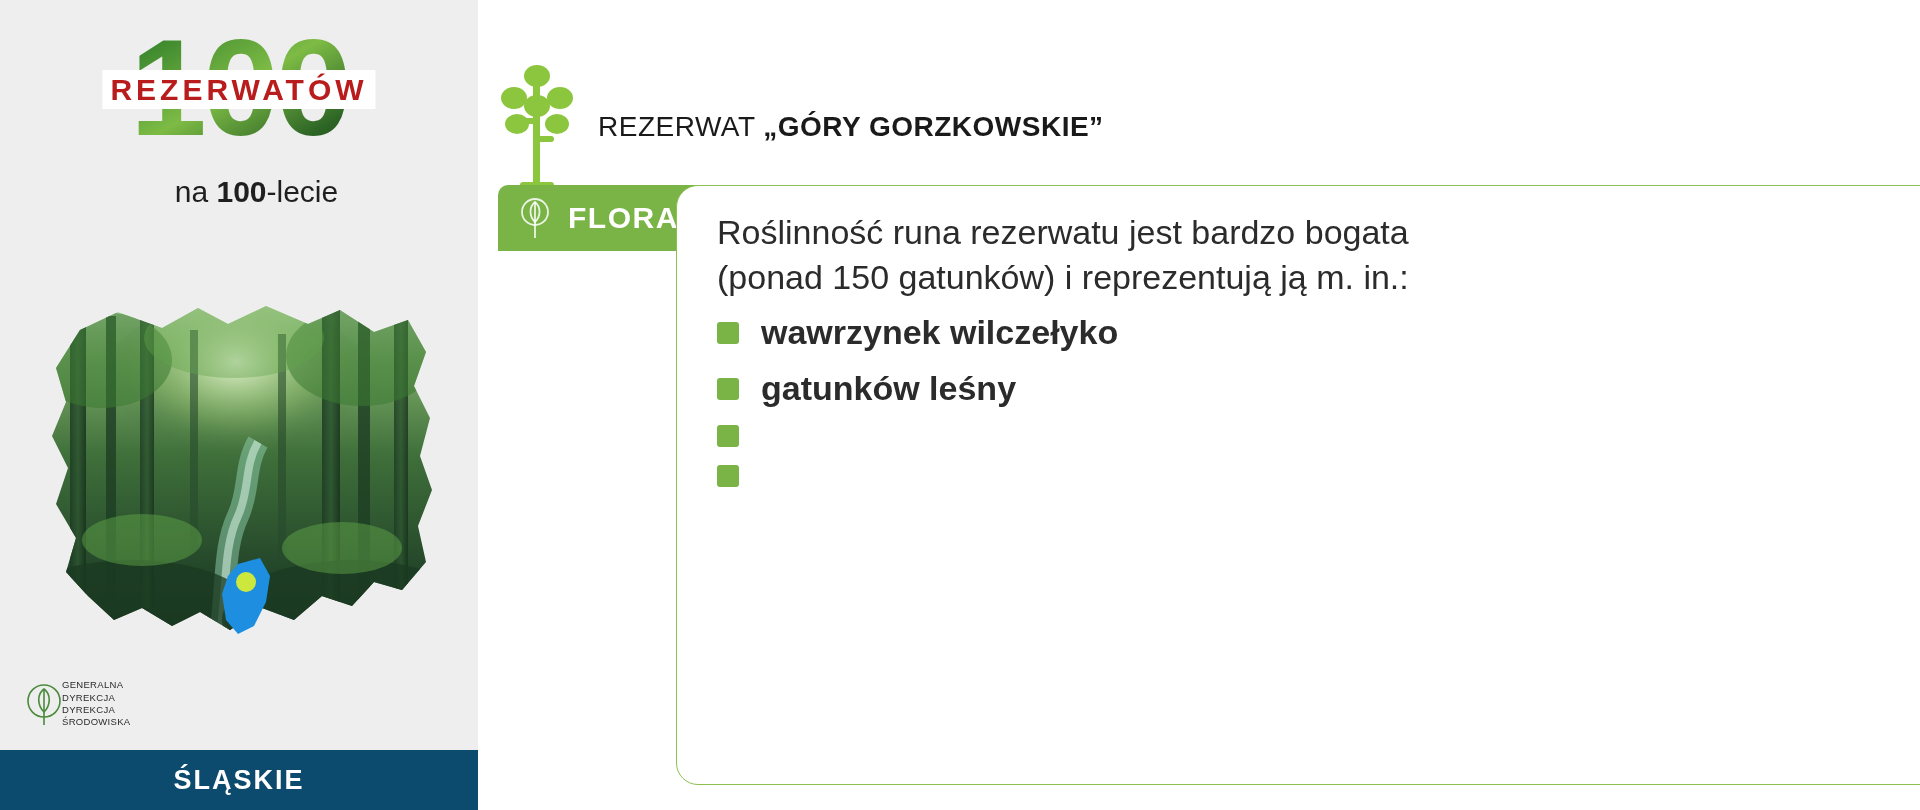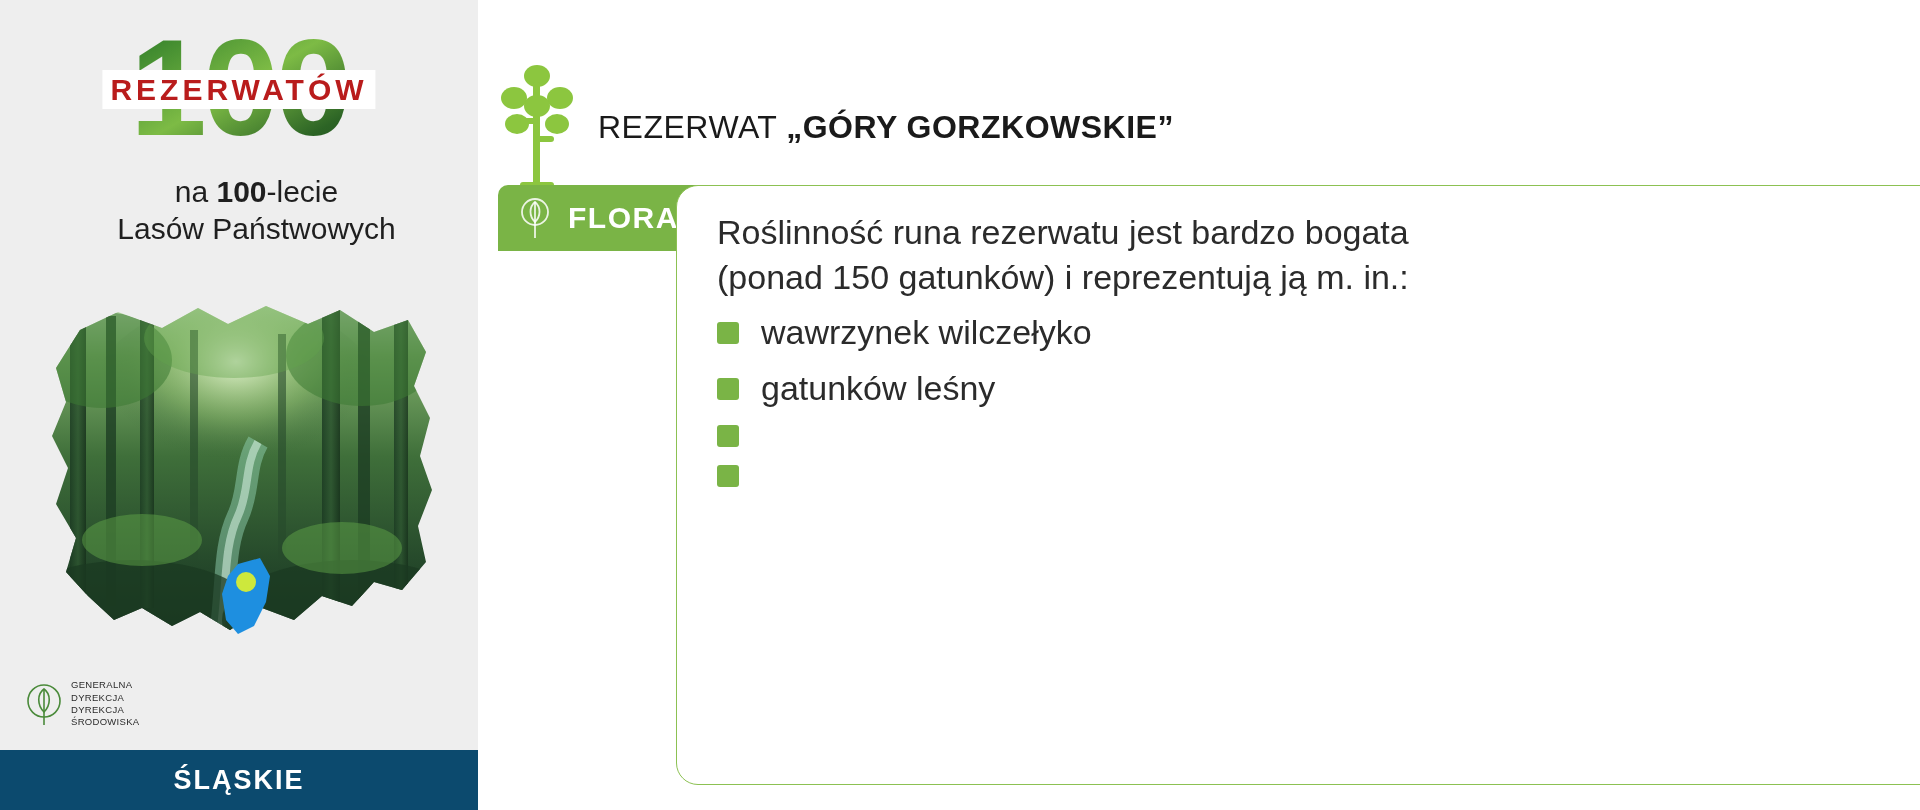"REZERWAT „GÓRY GORZKOWSKIE”" .title-text { font-size: 32px -> 28px }
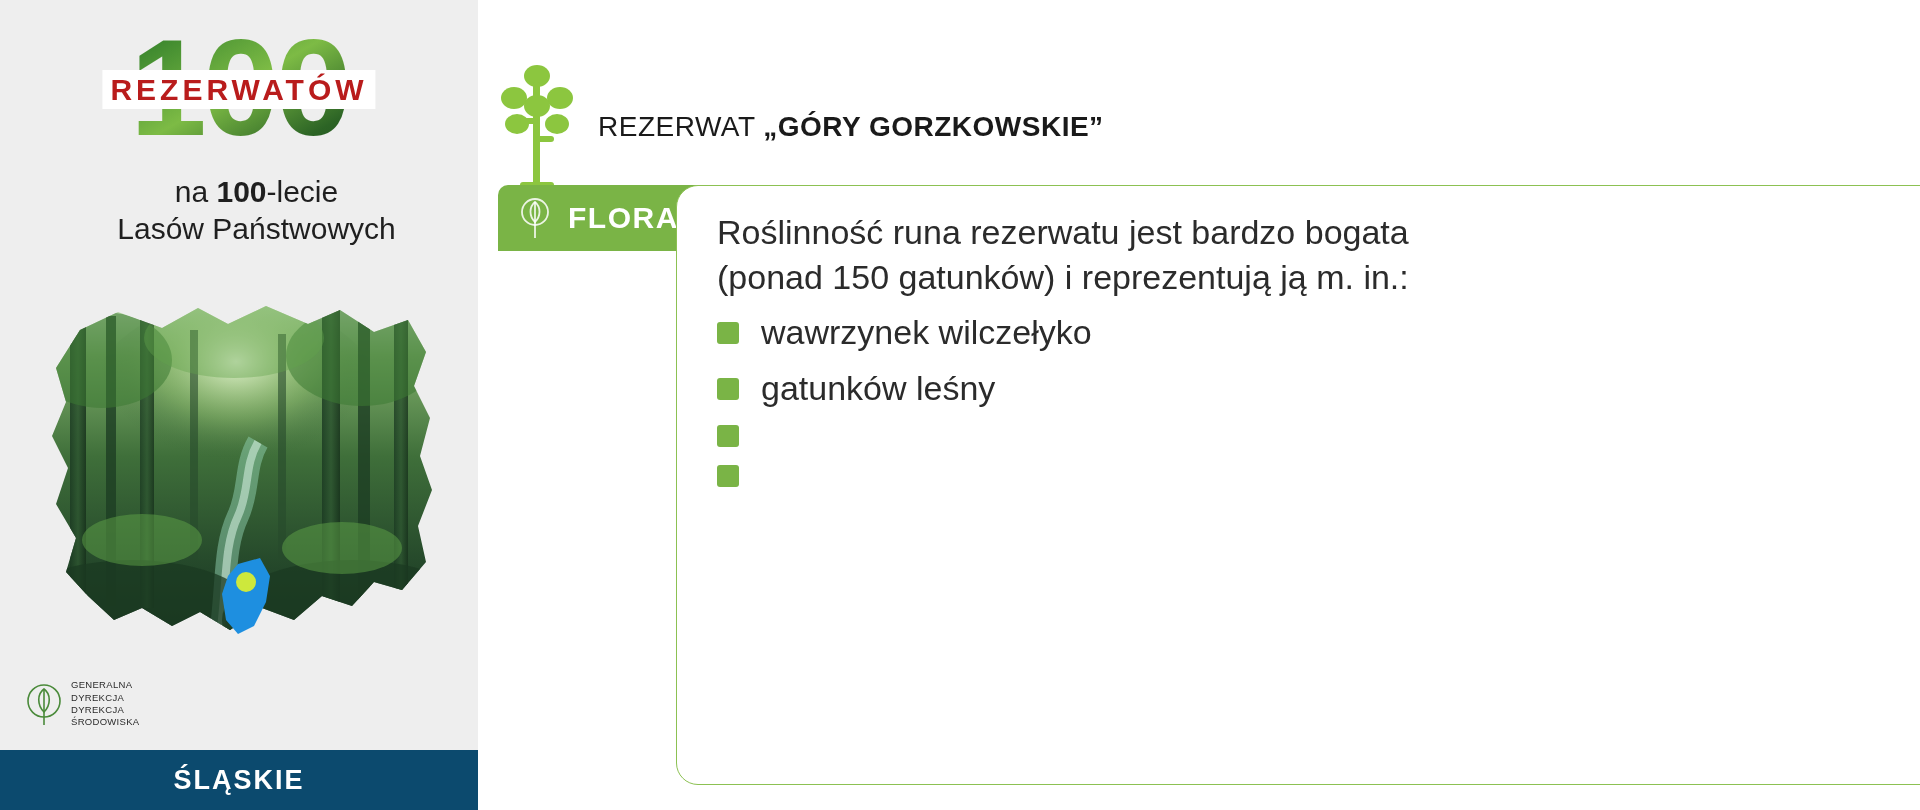"Lasów Państwowych" span { html: <span>Lasów Państwowych</span> -> none }
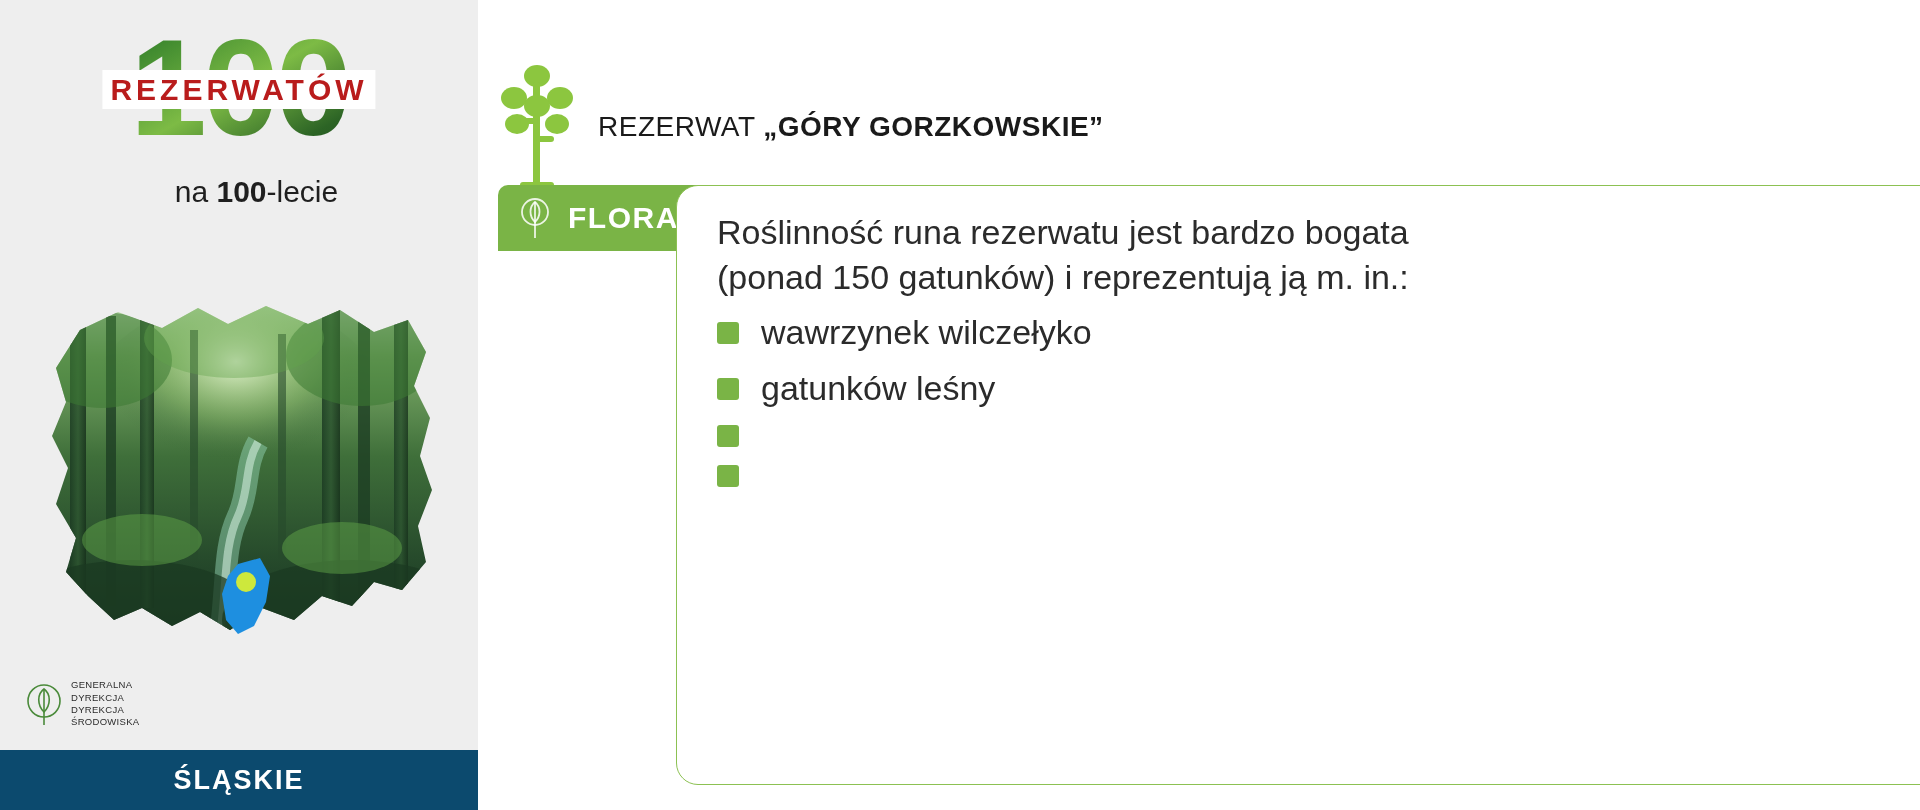"wawrzynek wilczełyko" .species-name { font-weight: none -> bold }
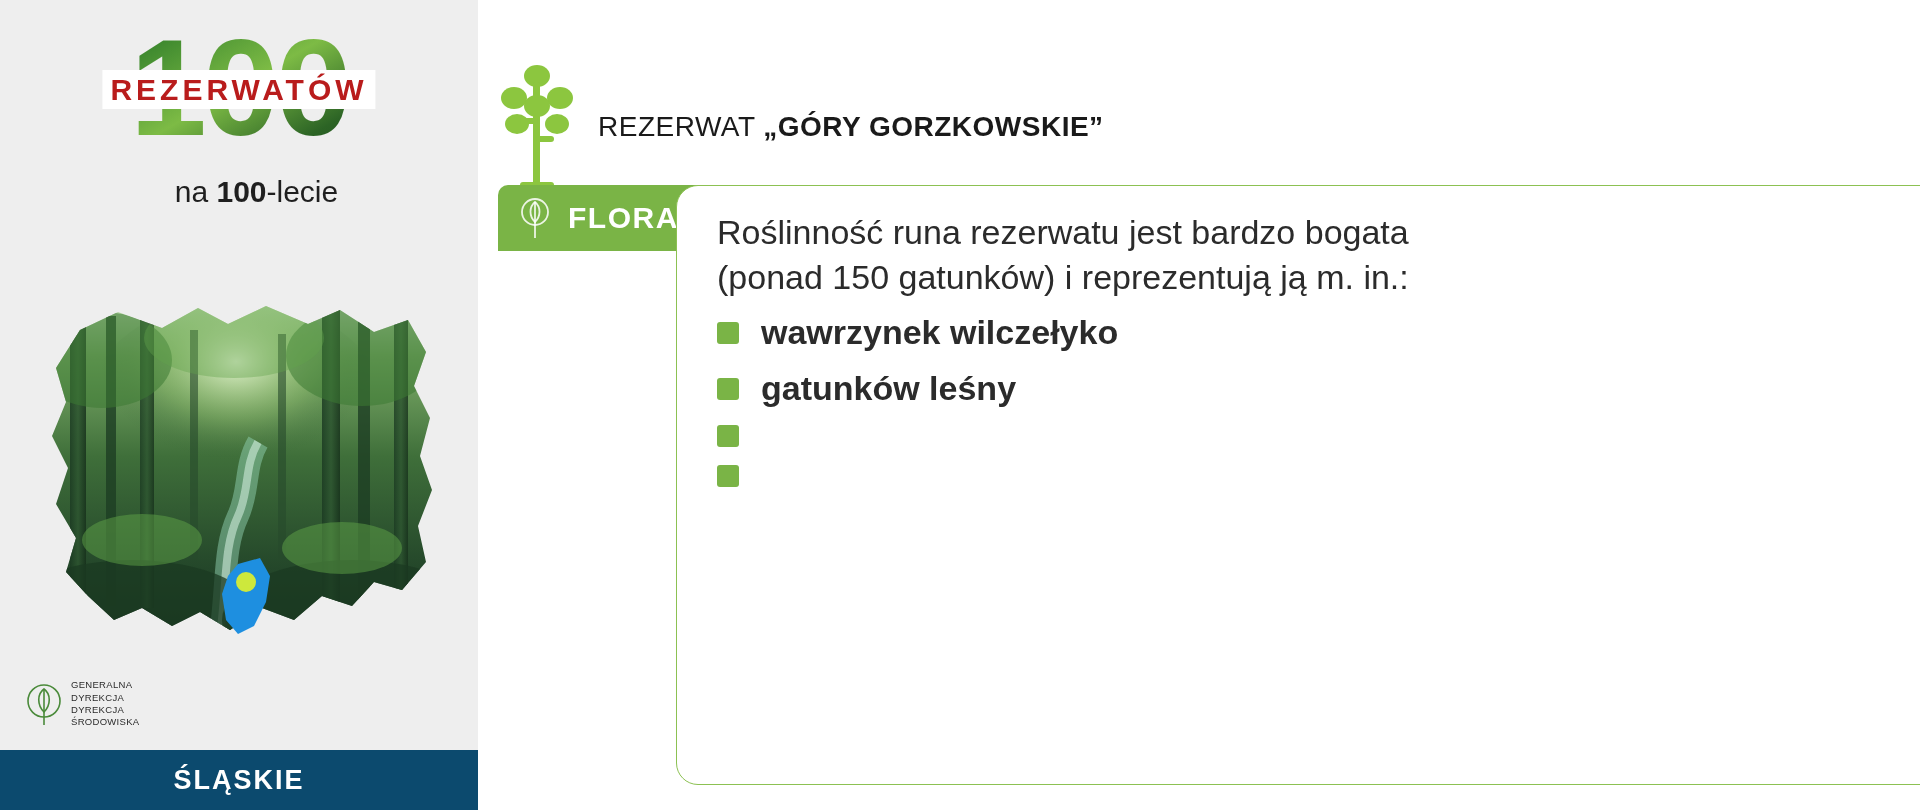"GENERALNA" .gdos { gap: 9px -> none }
